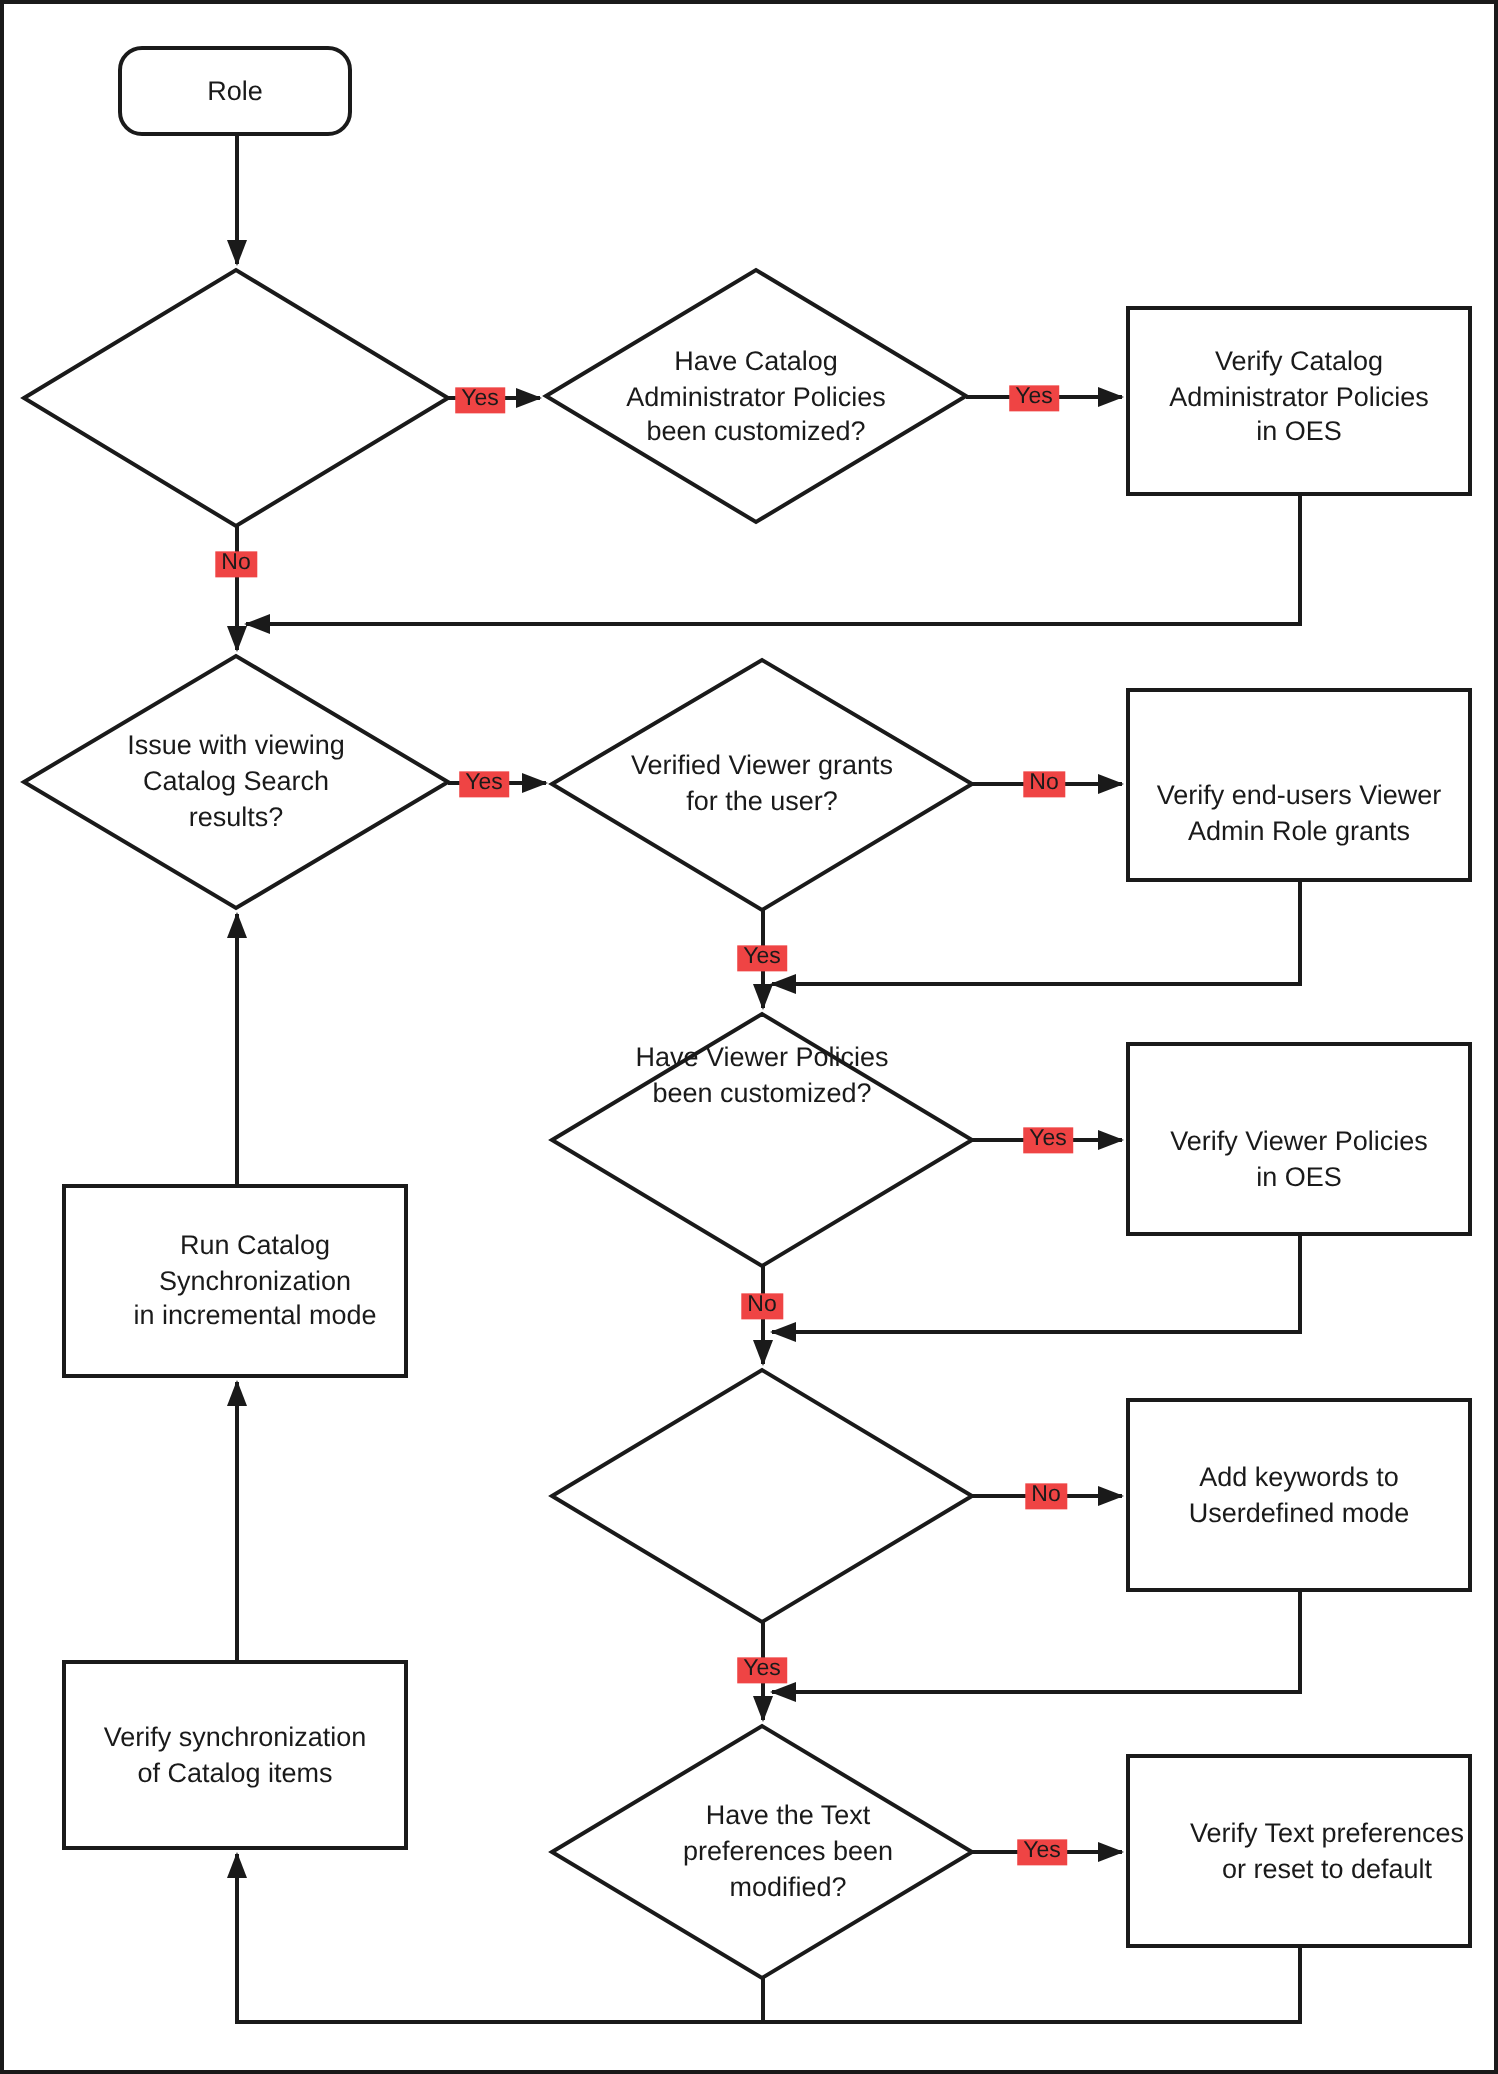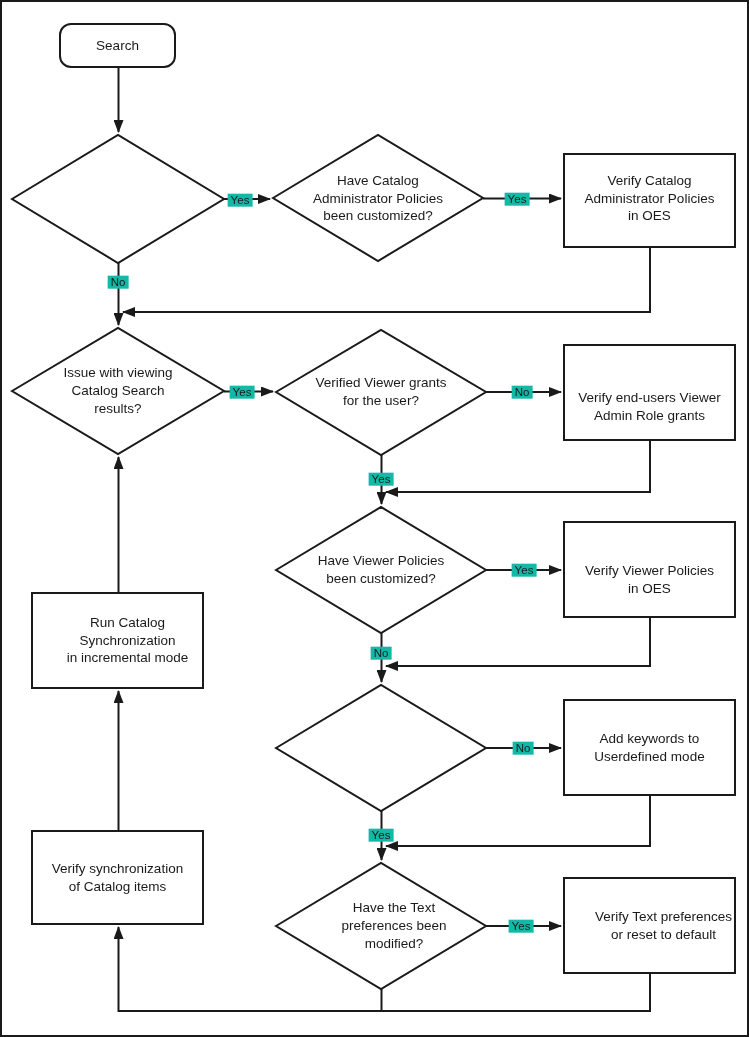"Search" div.node-text { text: Search -> Role }
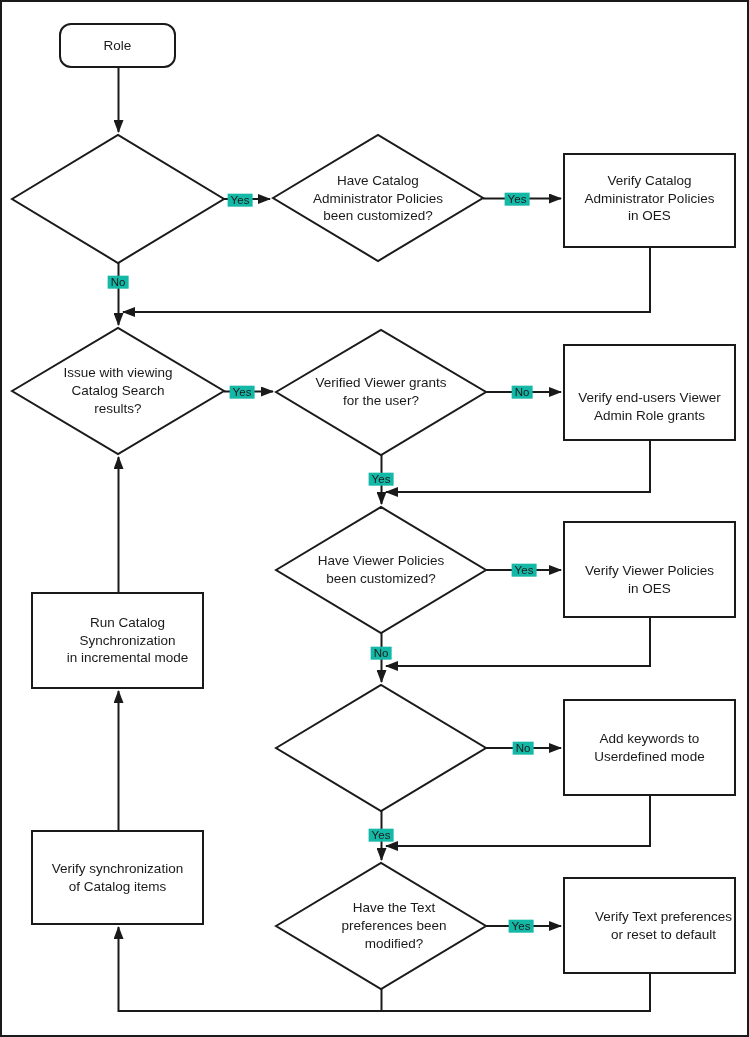"Yes" .edge-label { background: #14b8a6 -> #ef4444 }
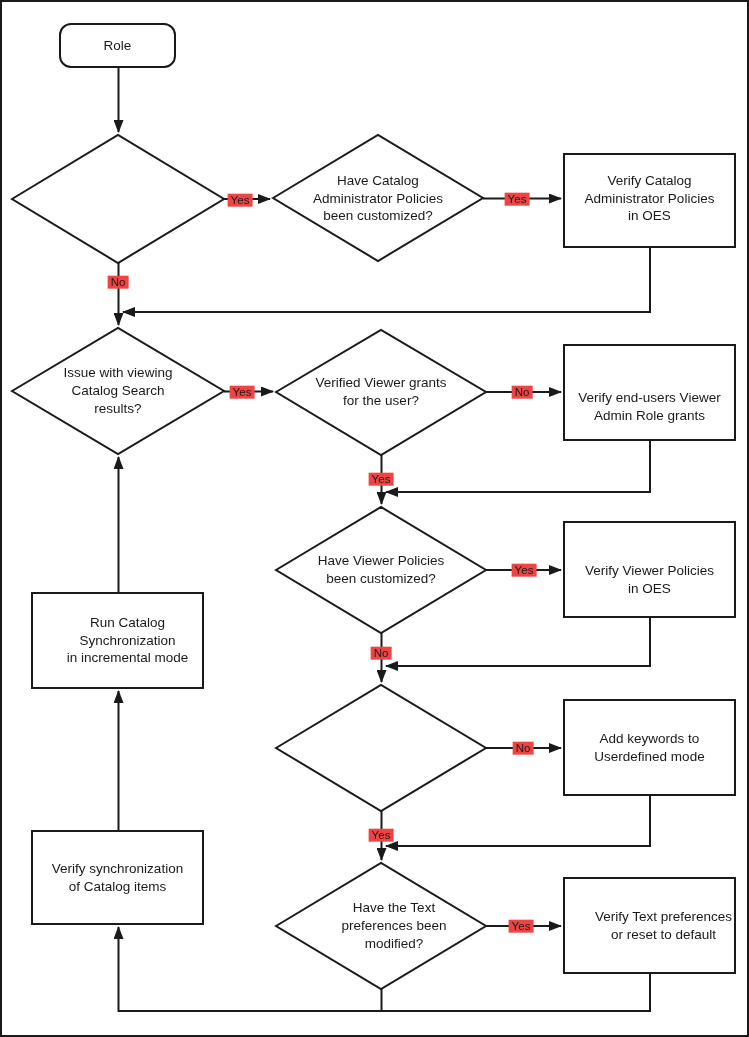"Have Viewer Policies" div.node-text { top: 540px -> 508px }
